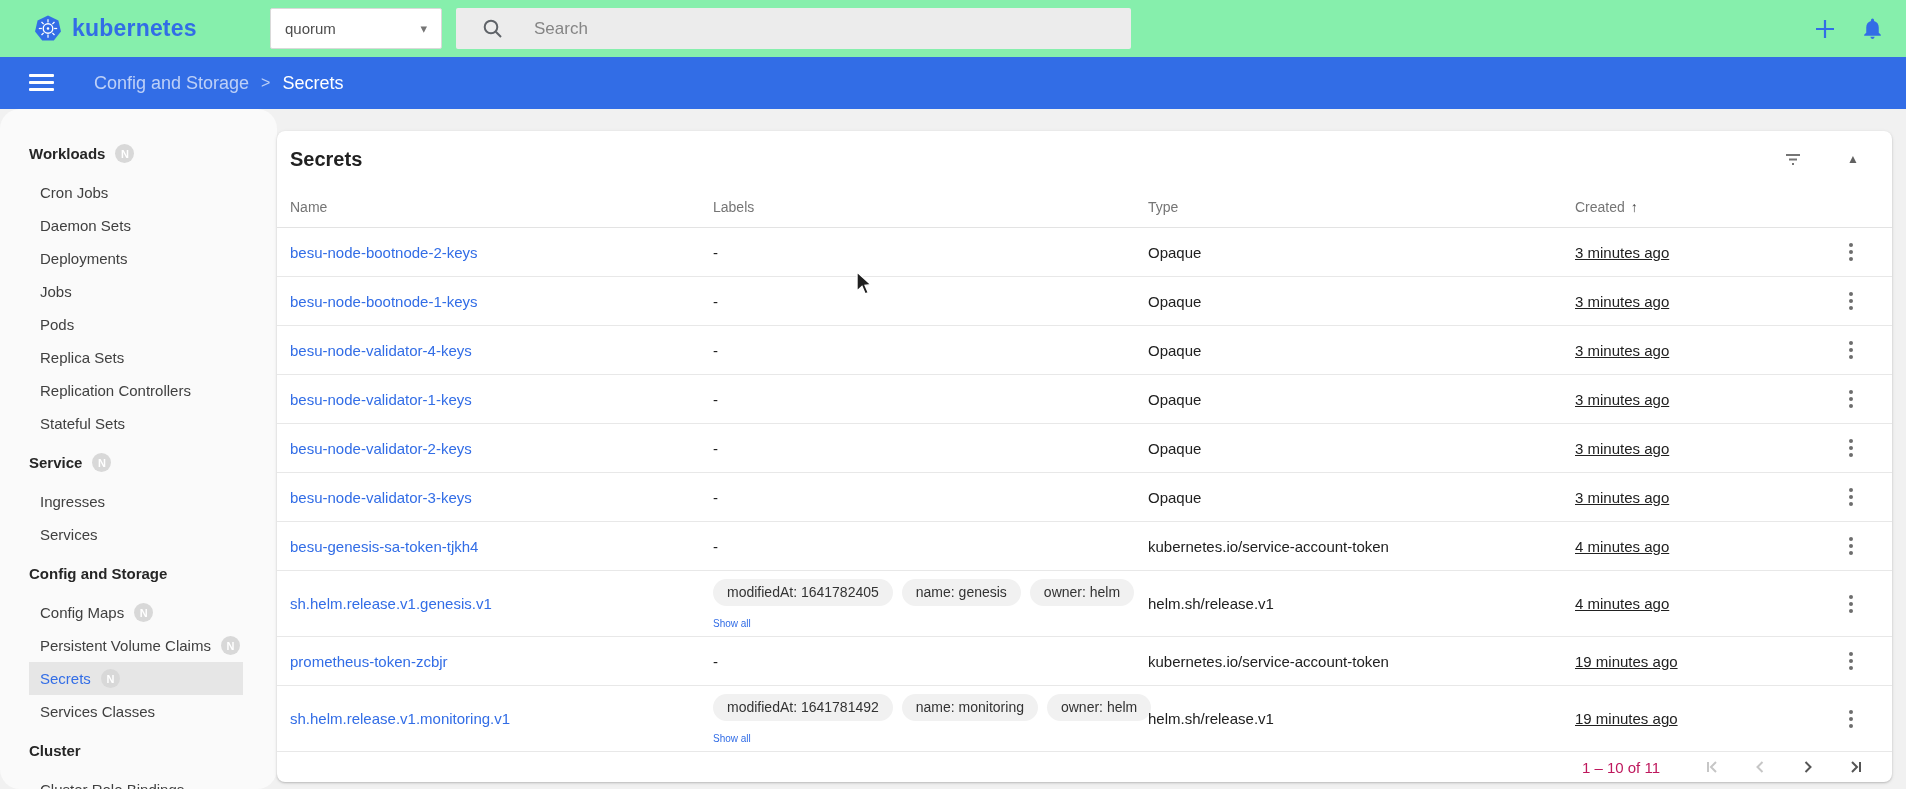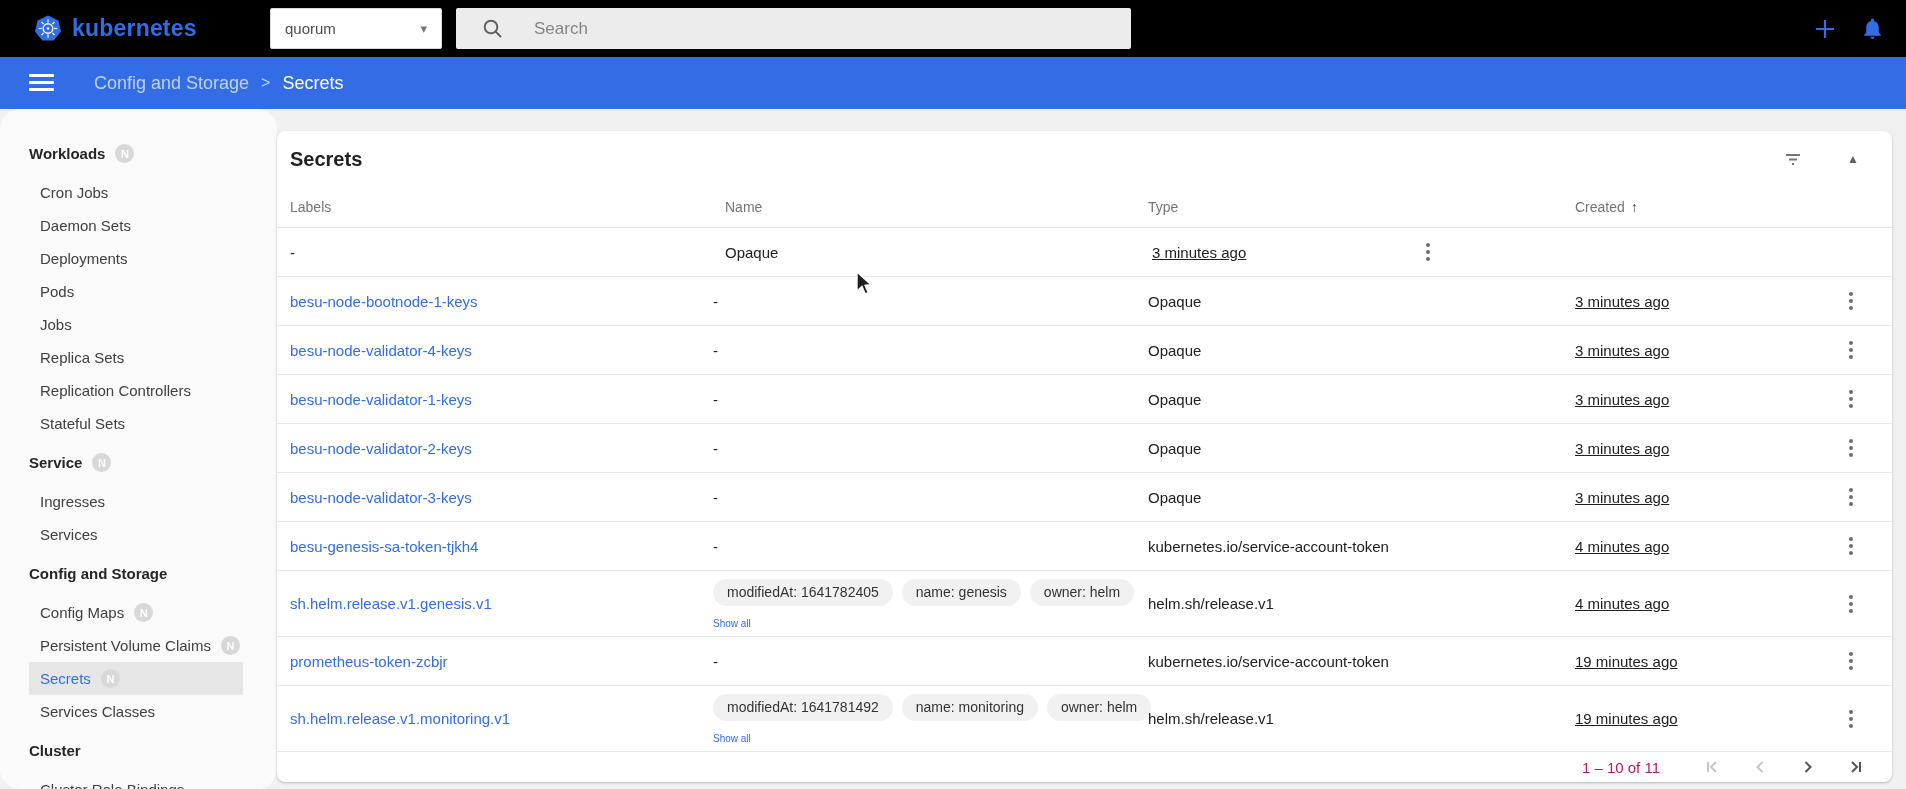"kubernetes" .topbar { background: #000000 -> #86efac }
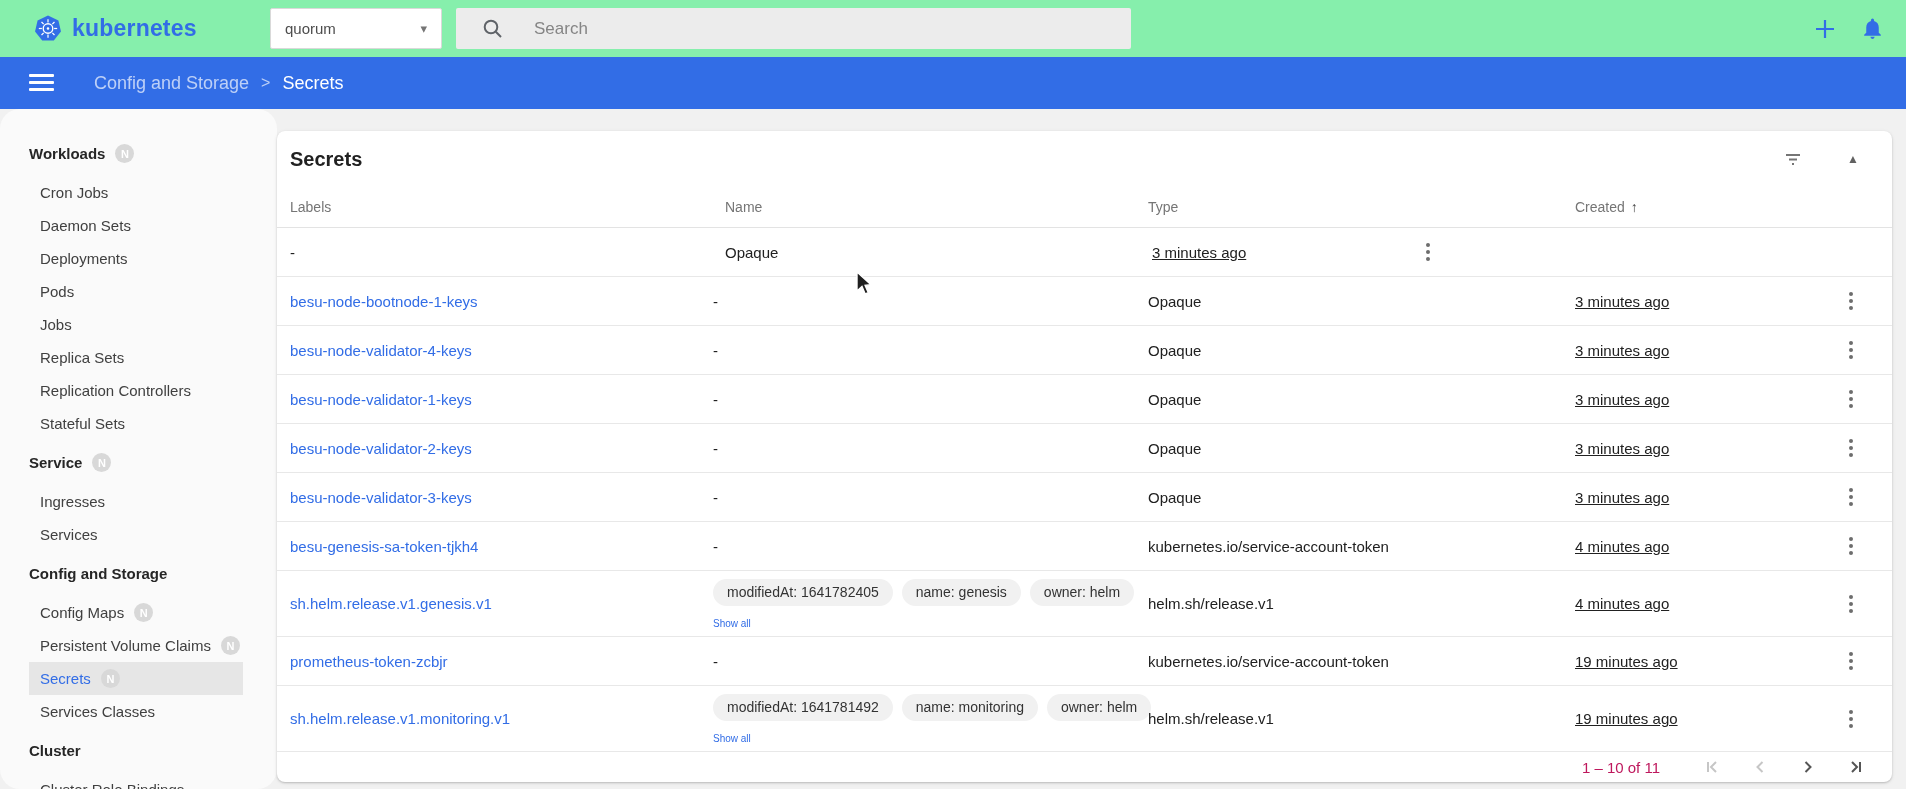"Labels" div.th { order: before "Name" -> after "Name" }
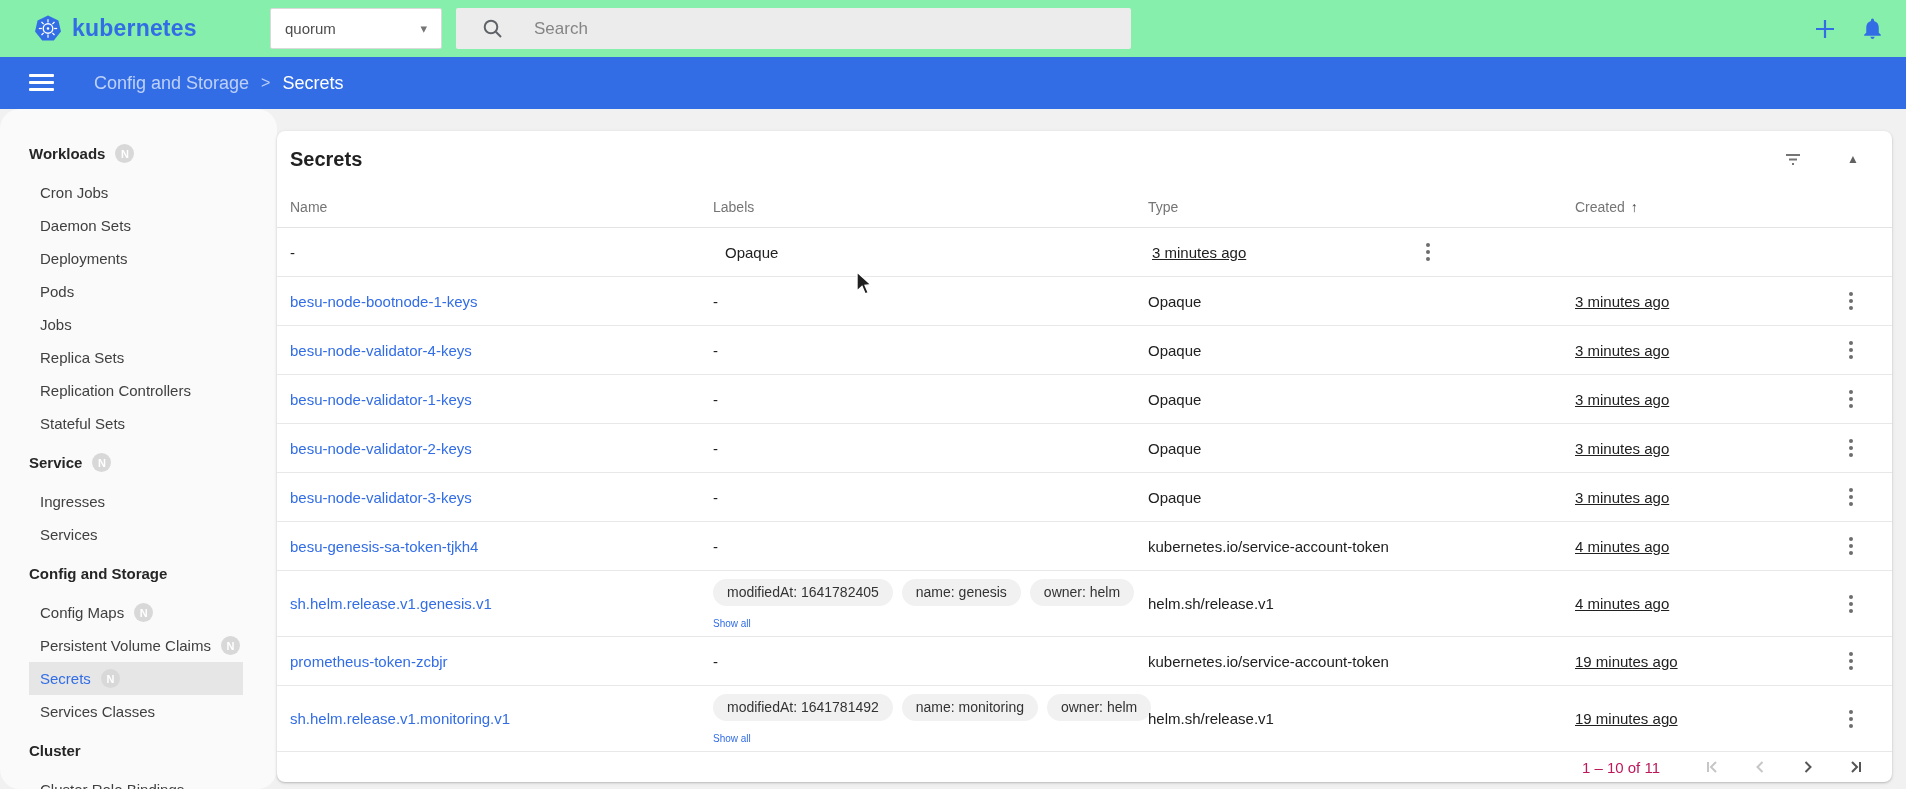"besu-node-bootnode-2-keys" div.td { html: none -> <div><span>besu-node-bootnode-2-keys</span></div> }
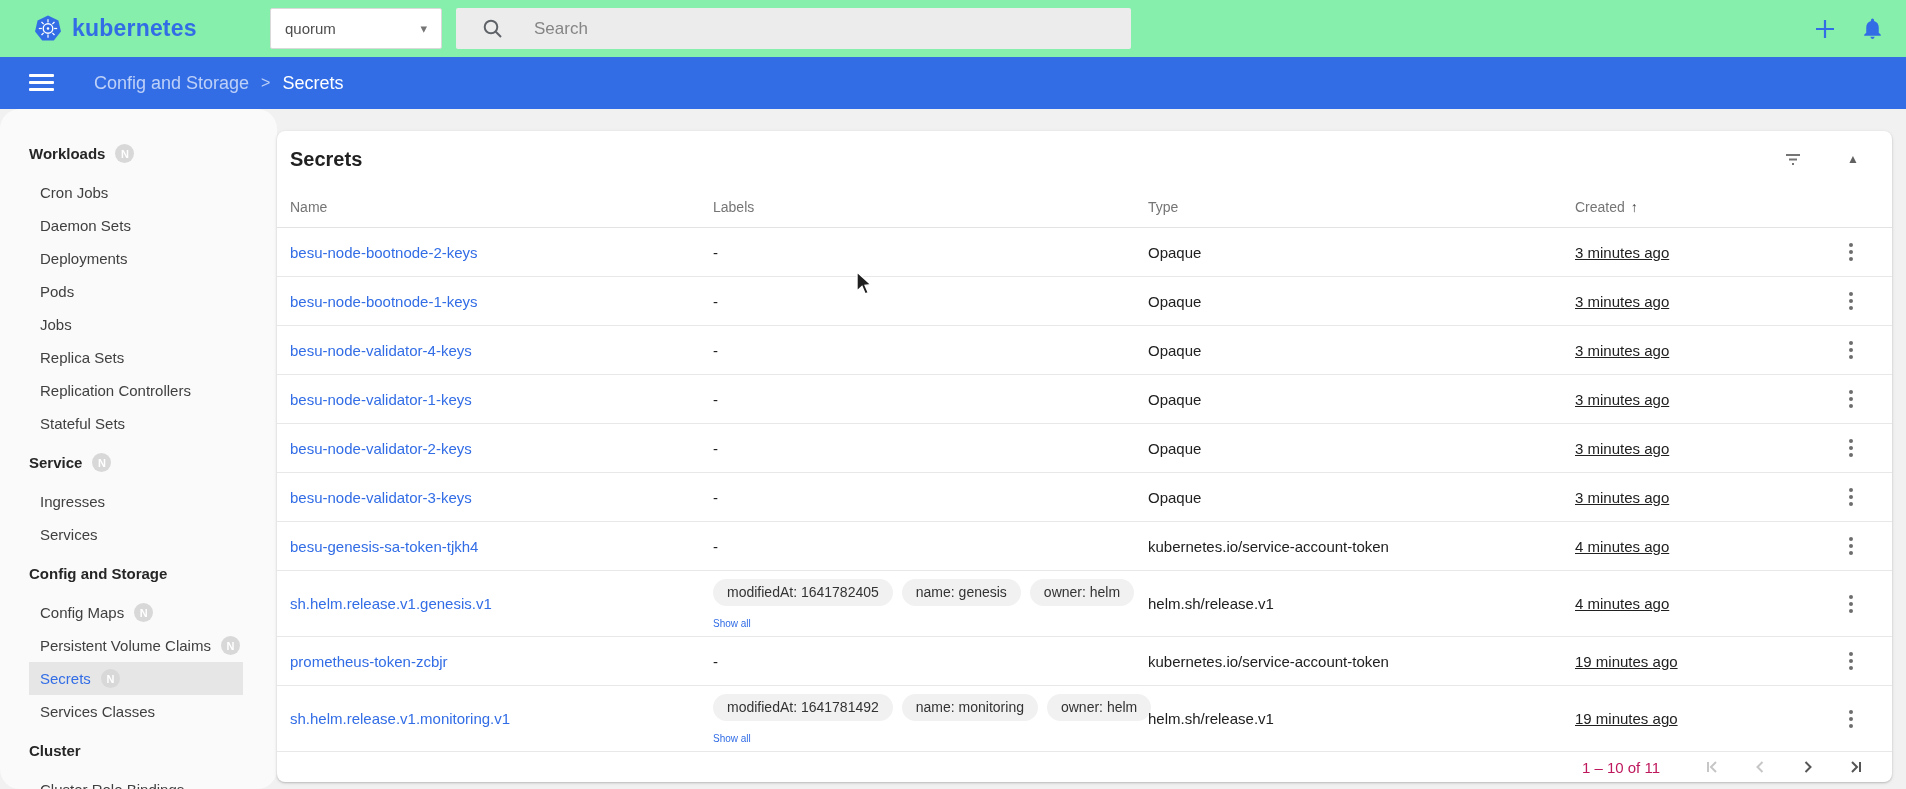"Pods" div.side-item { order: before "Jobs" -> after "Jobs" }
